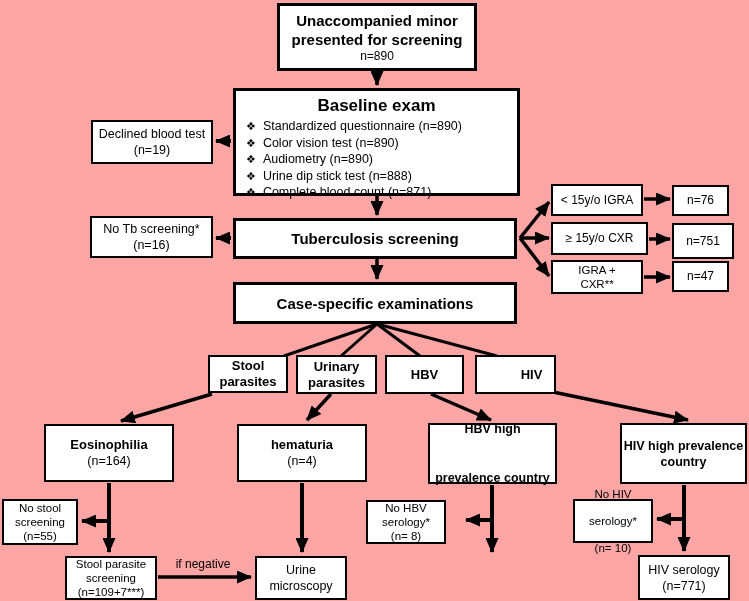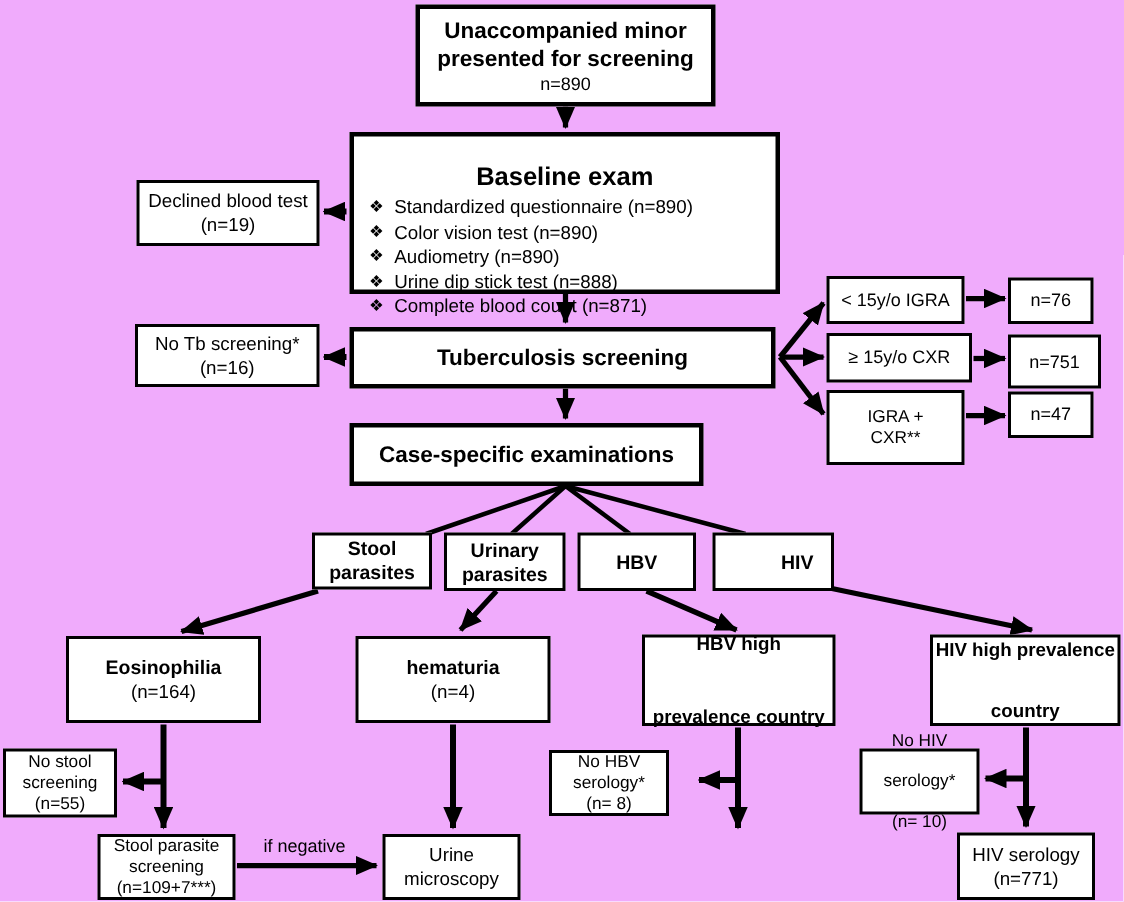"Unaccompanied minor" #canvas { background: #f0abfc -> #fca5a5 }
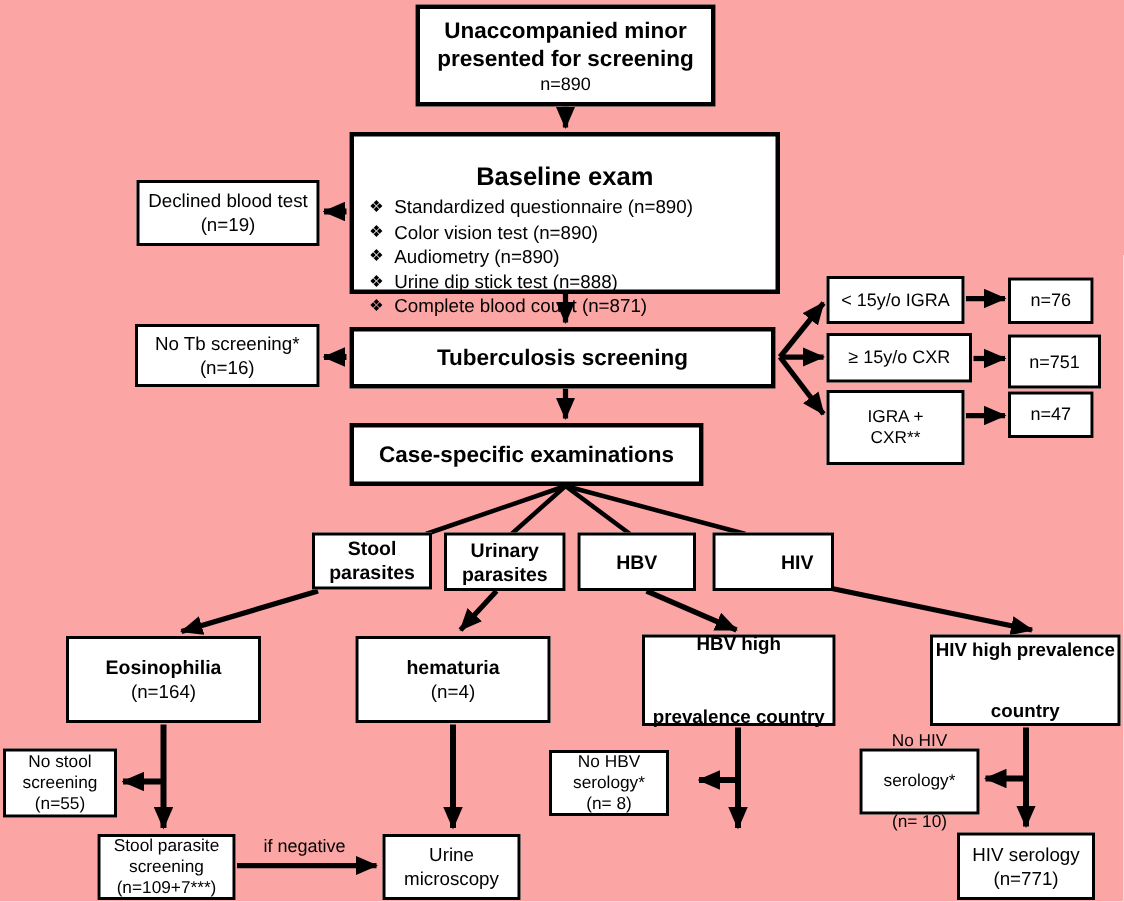"Baseline exam" div.box { padding-top: 16px -> 4px }
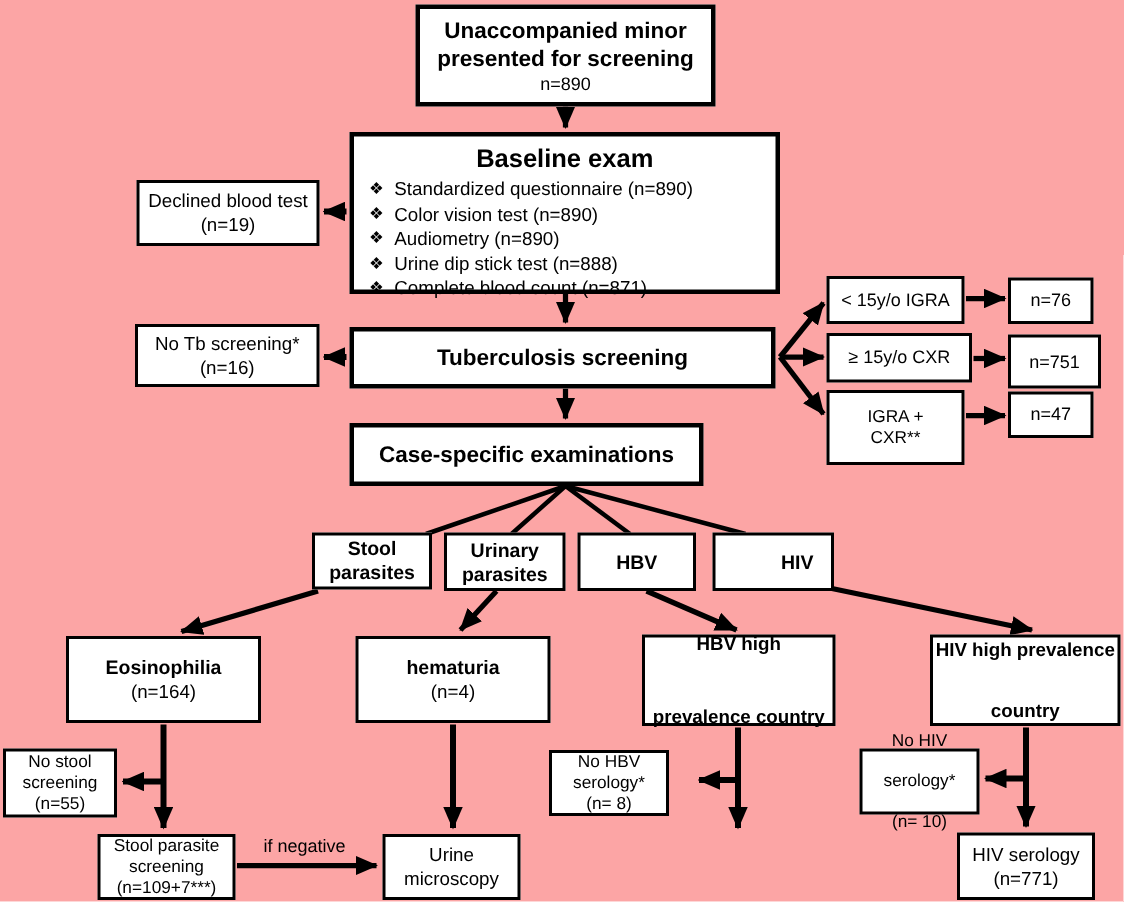"IGRA +" div.box { height: 50px -> 34px }
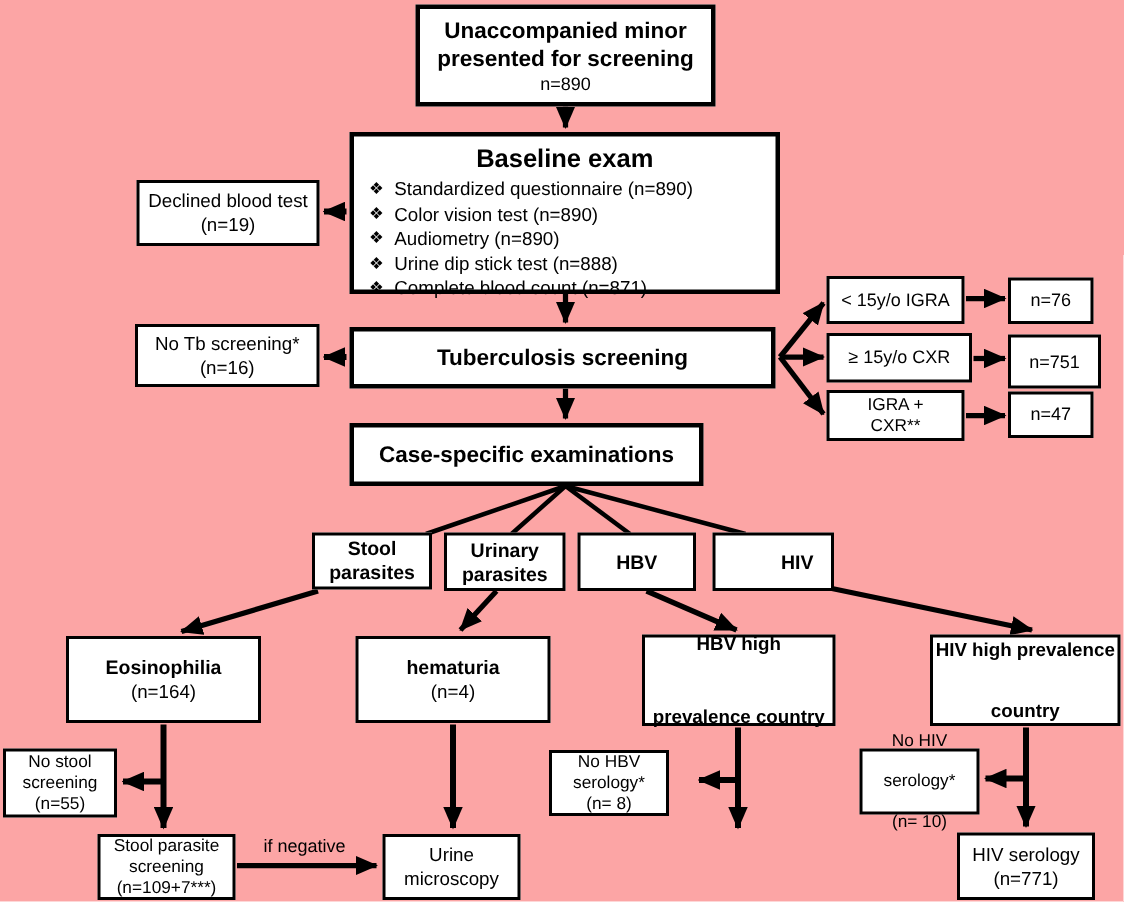"Case-specific examinations" div.box { width: 236px -> 284px }
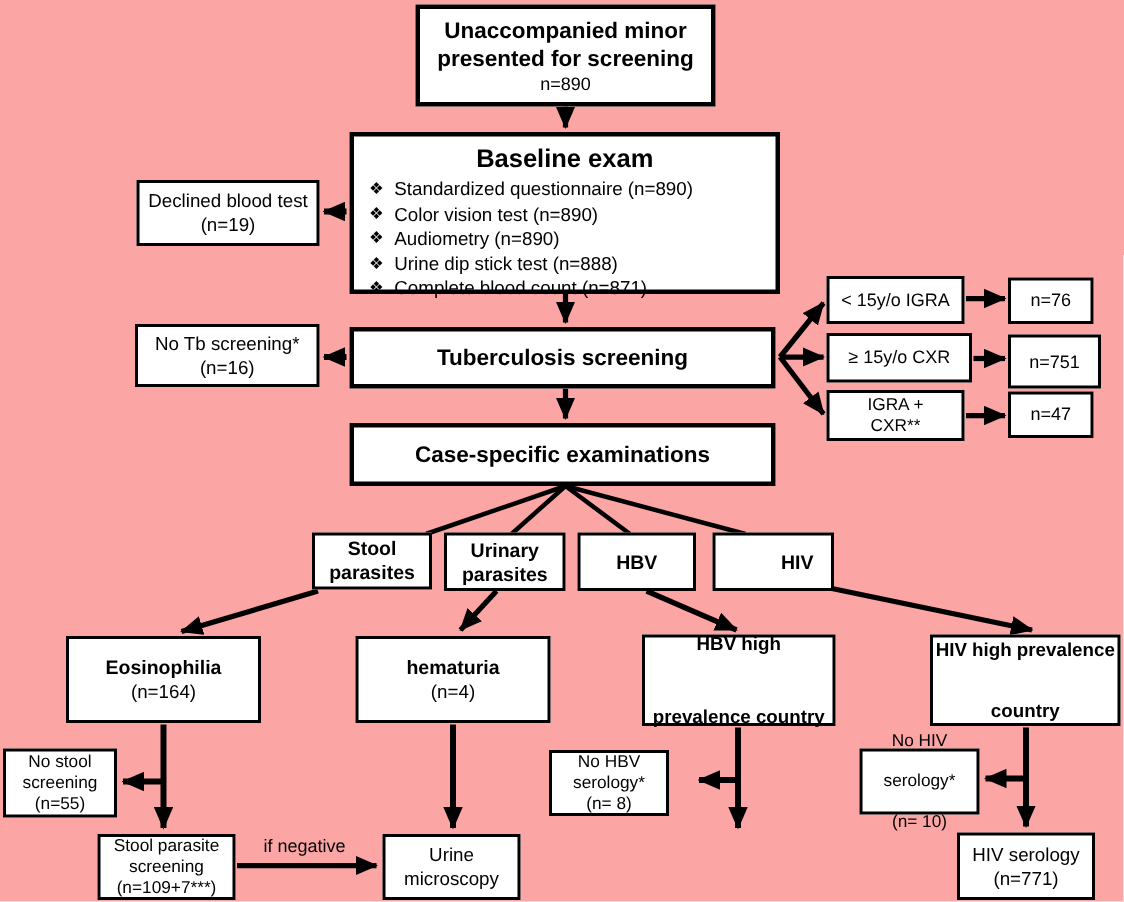"HIV high prevalence" div.box { justify-content: space-between -> none }
